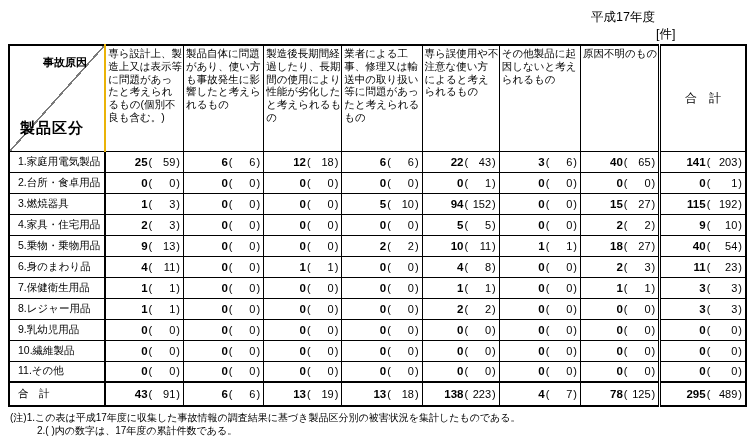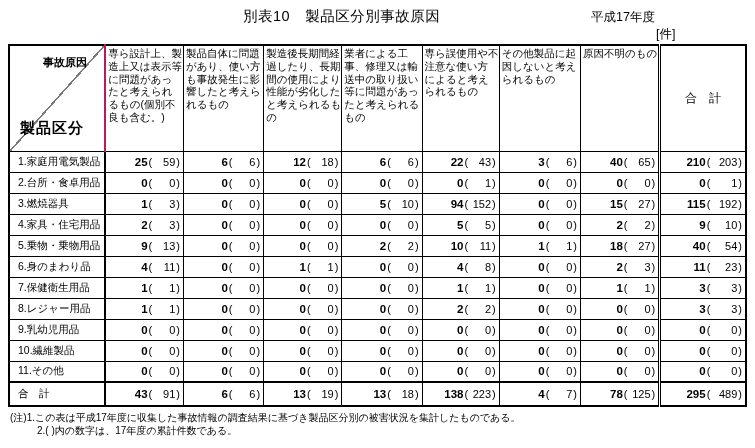"別表10 製品区分別事故原因" div.title { html: <div>別表10 製品区分別事故原因</div> -> none }
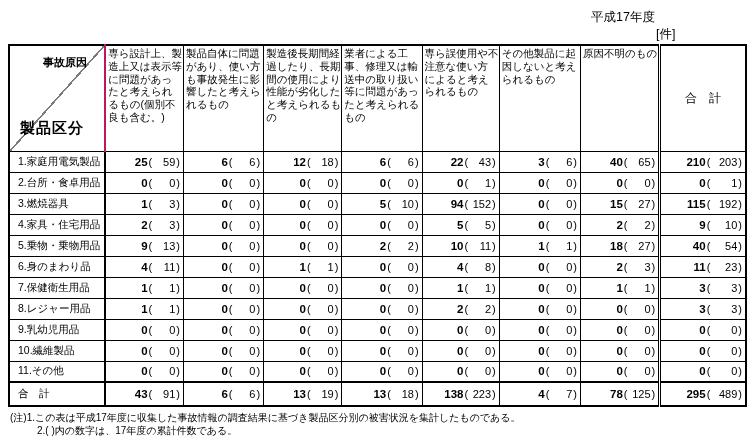"事故原因" th.corner { border-right: 2px solid #be185d -> 2px solid #eab308 }
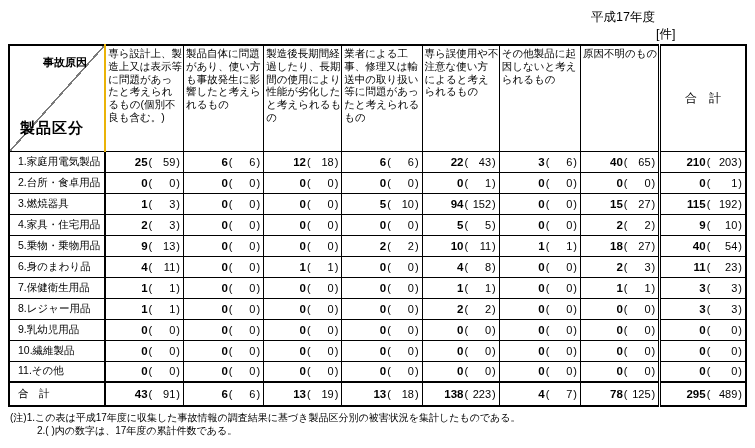"210" span.n { text: 210 -> 141 }
